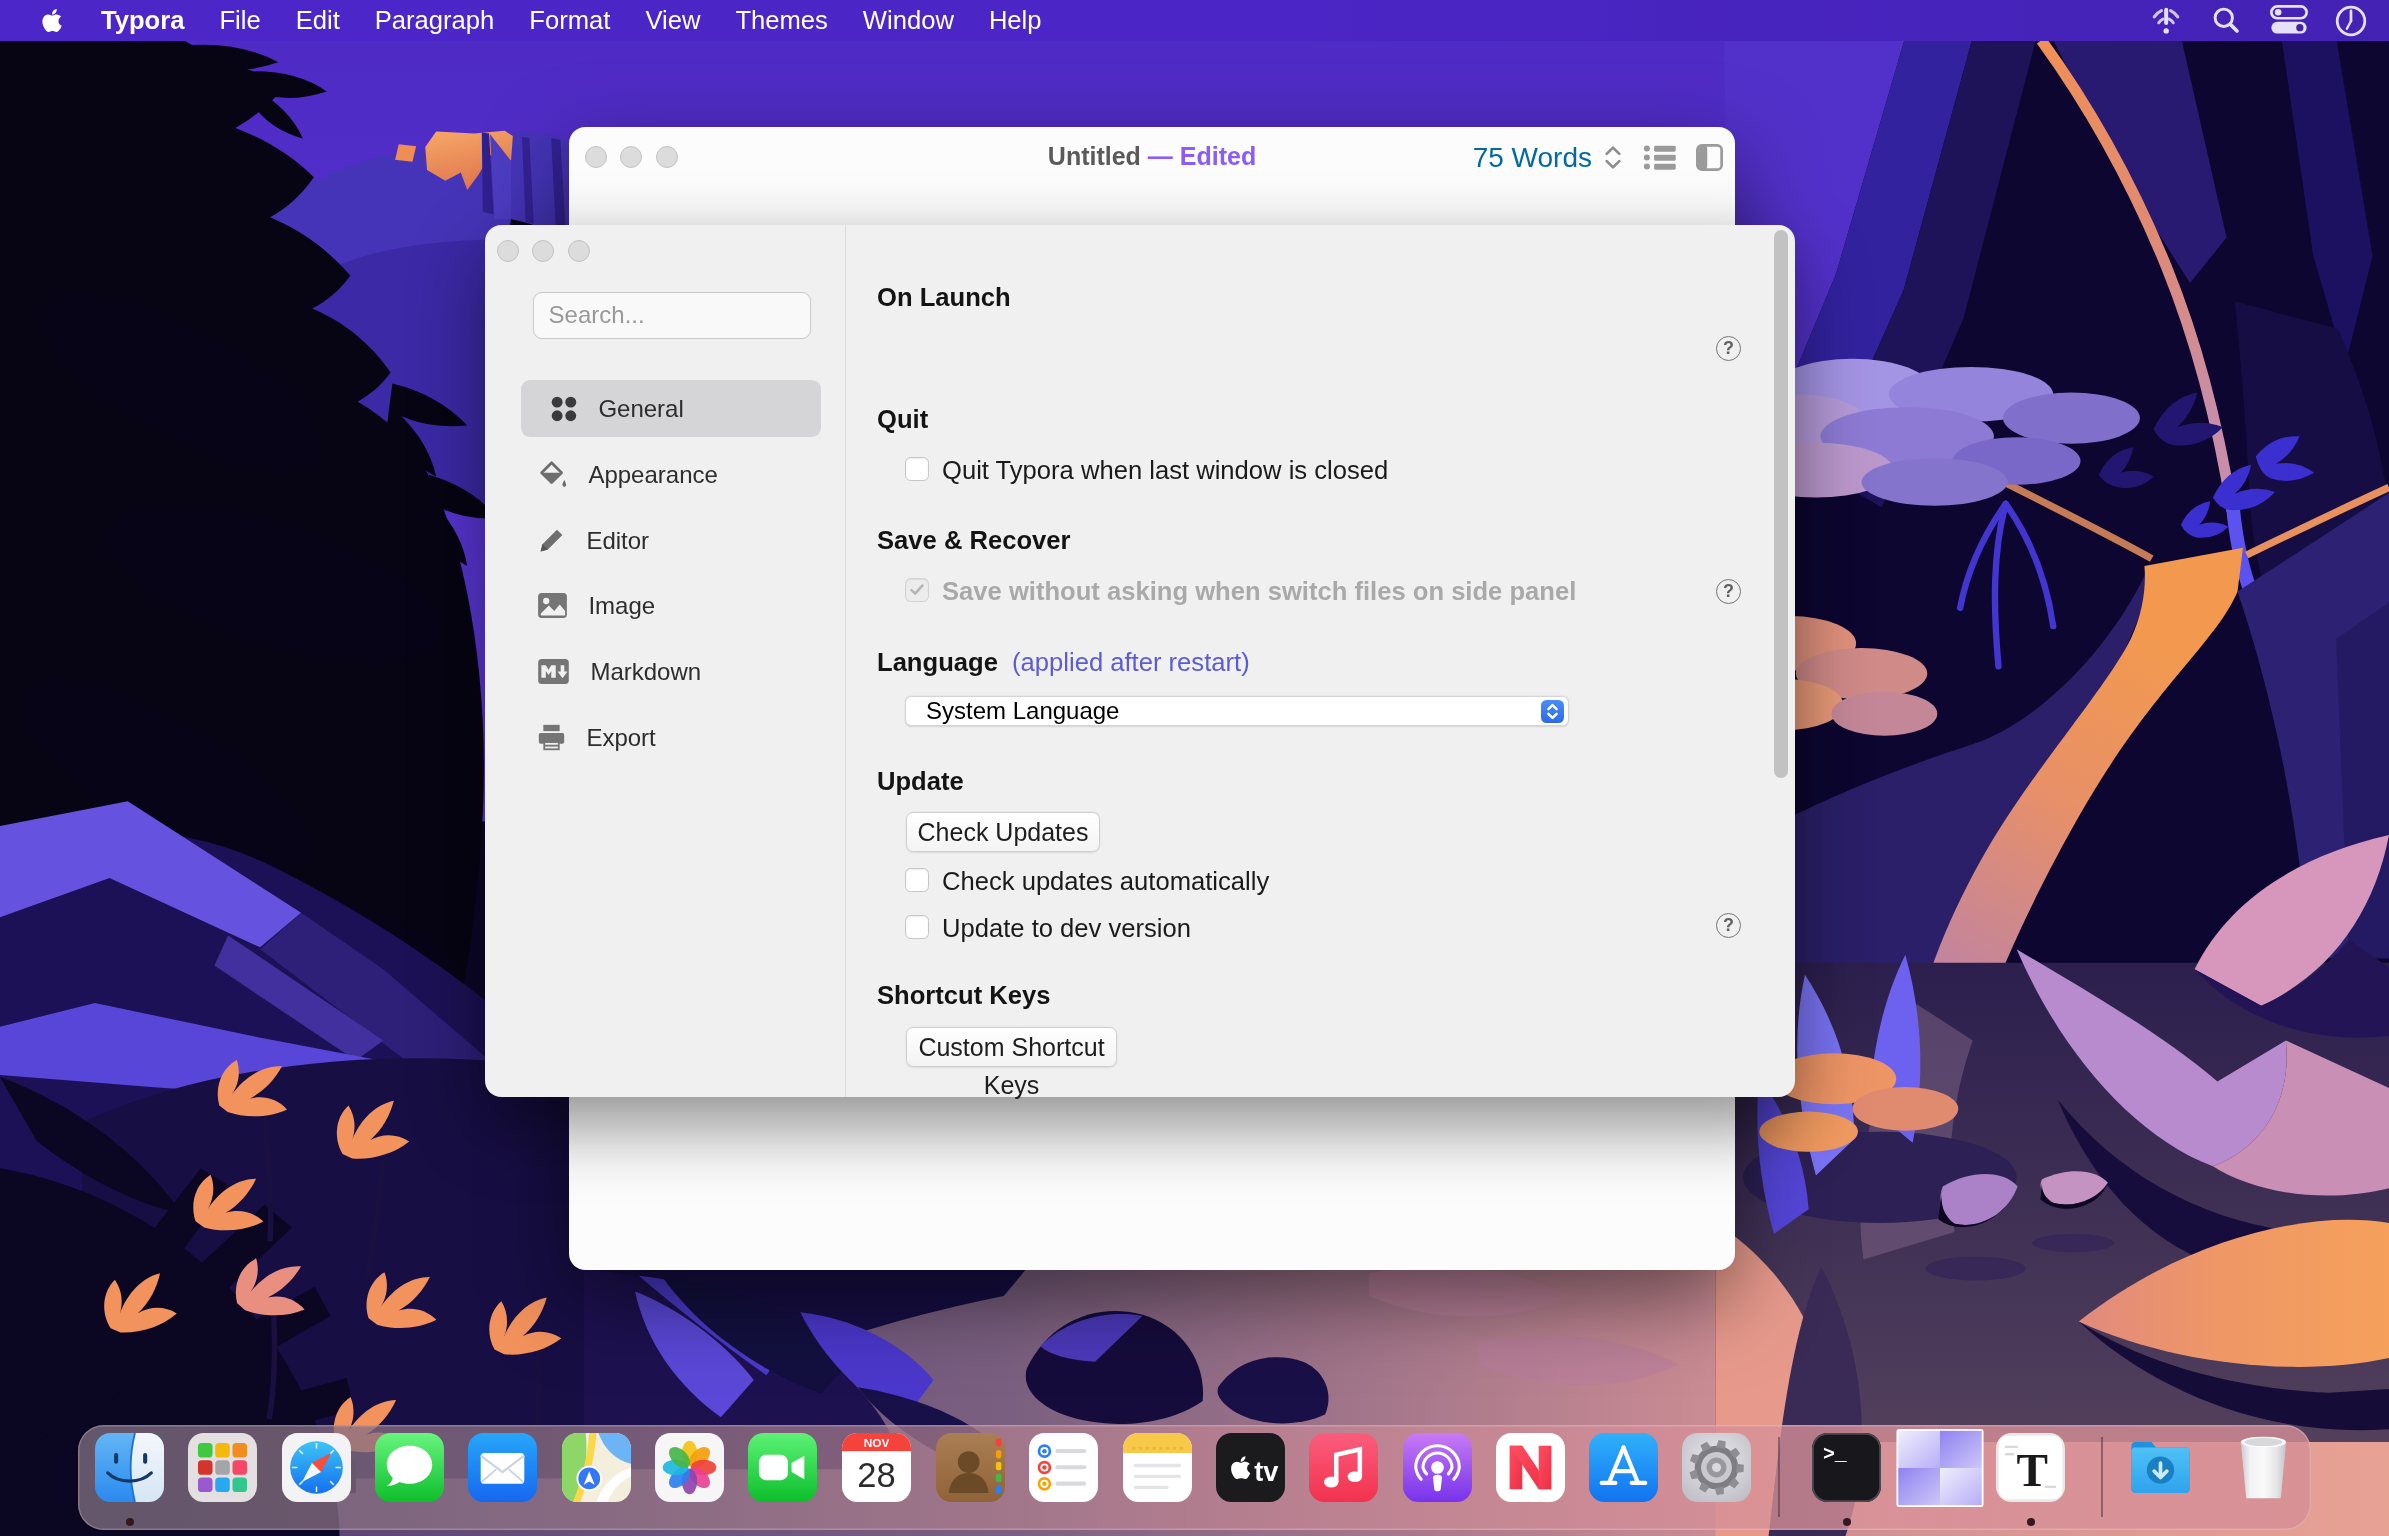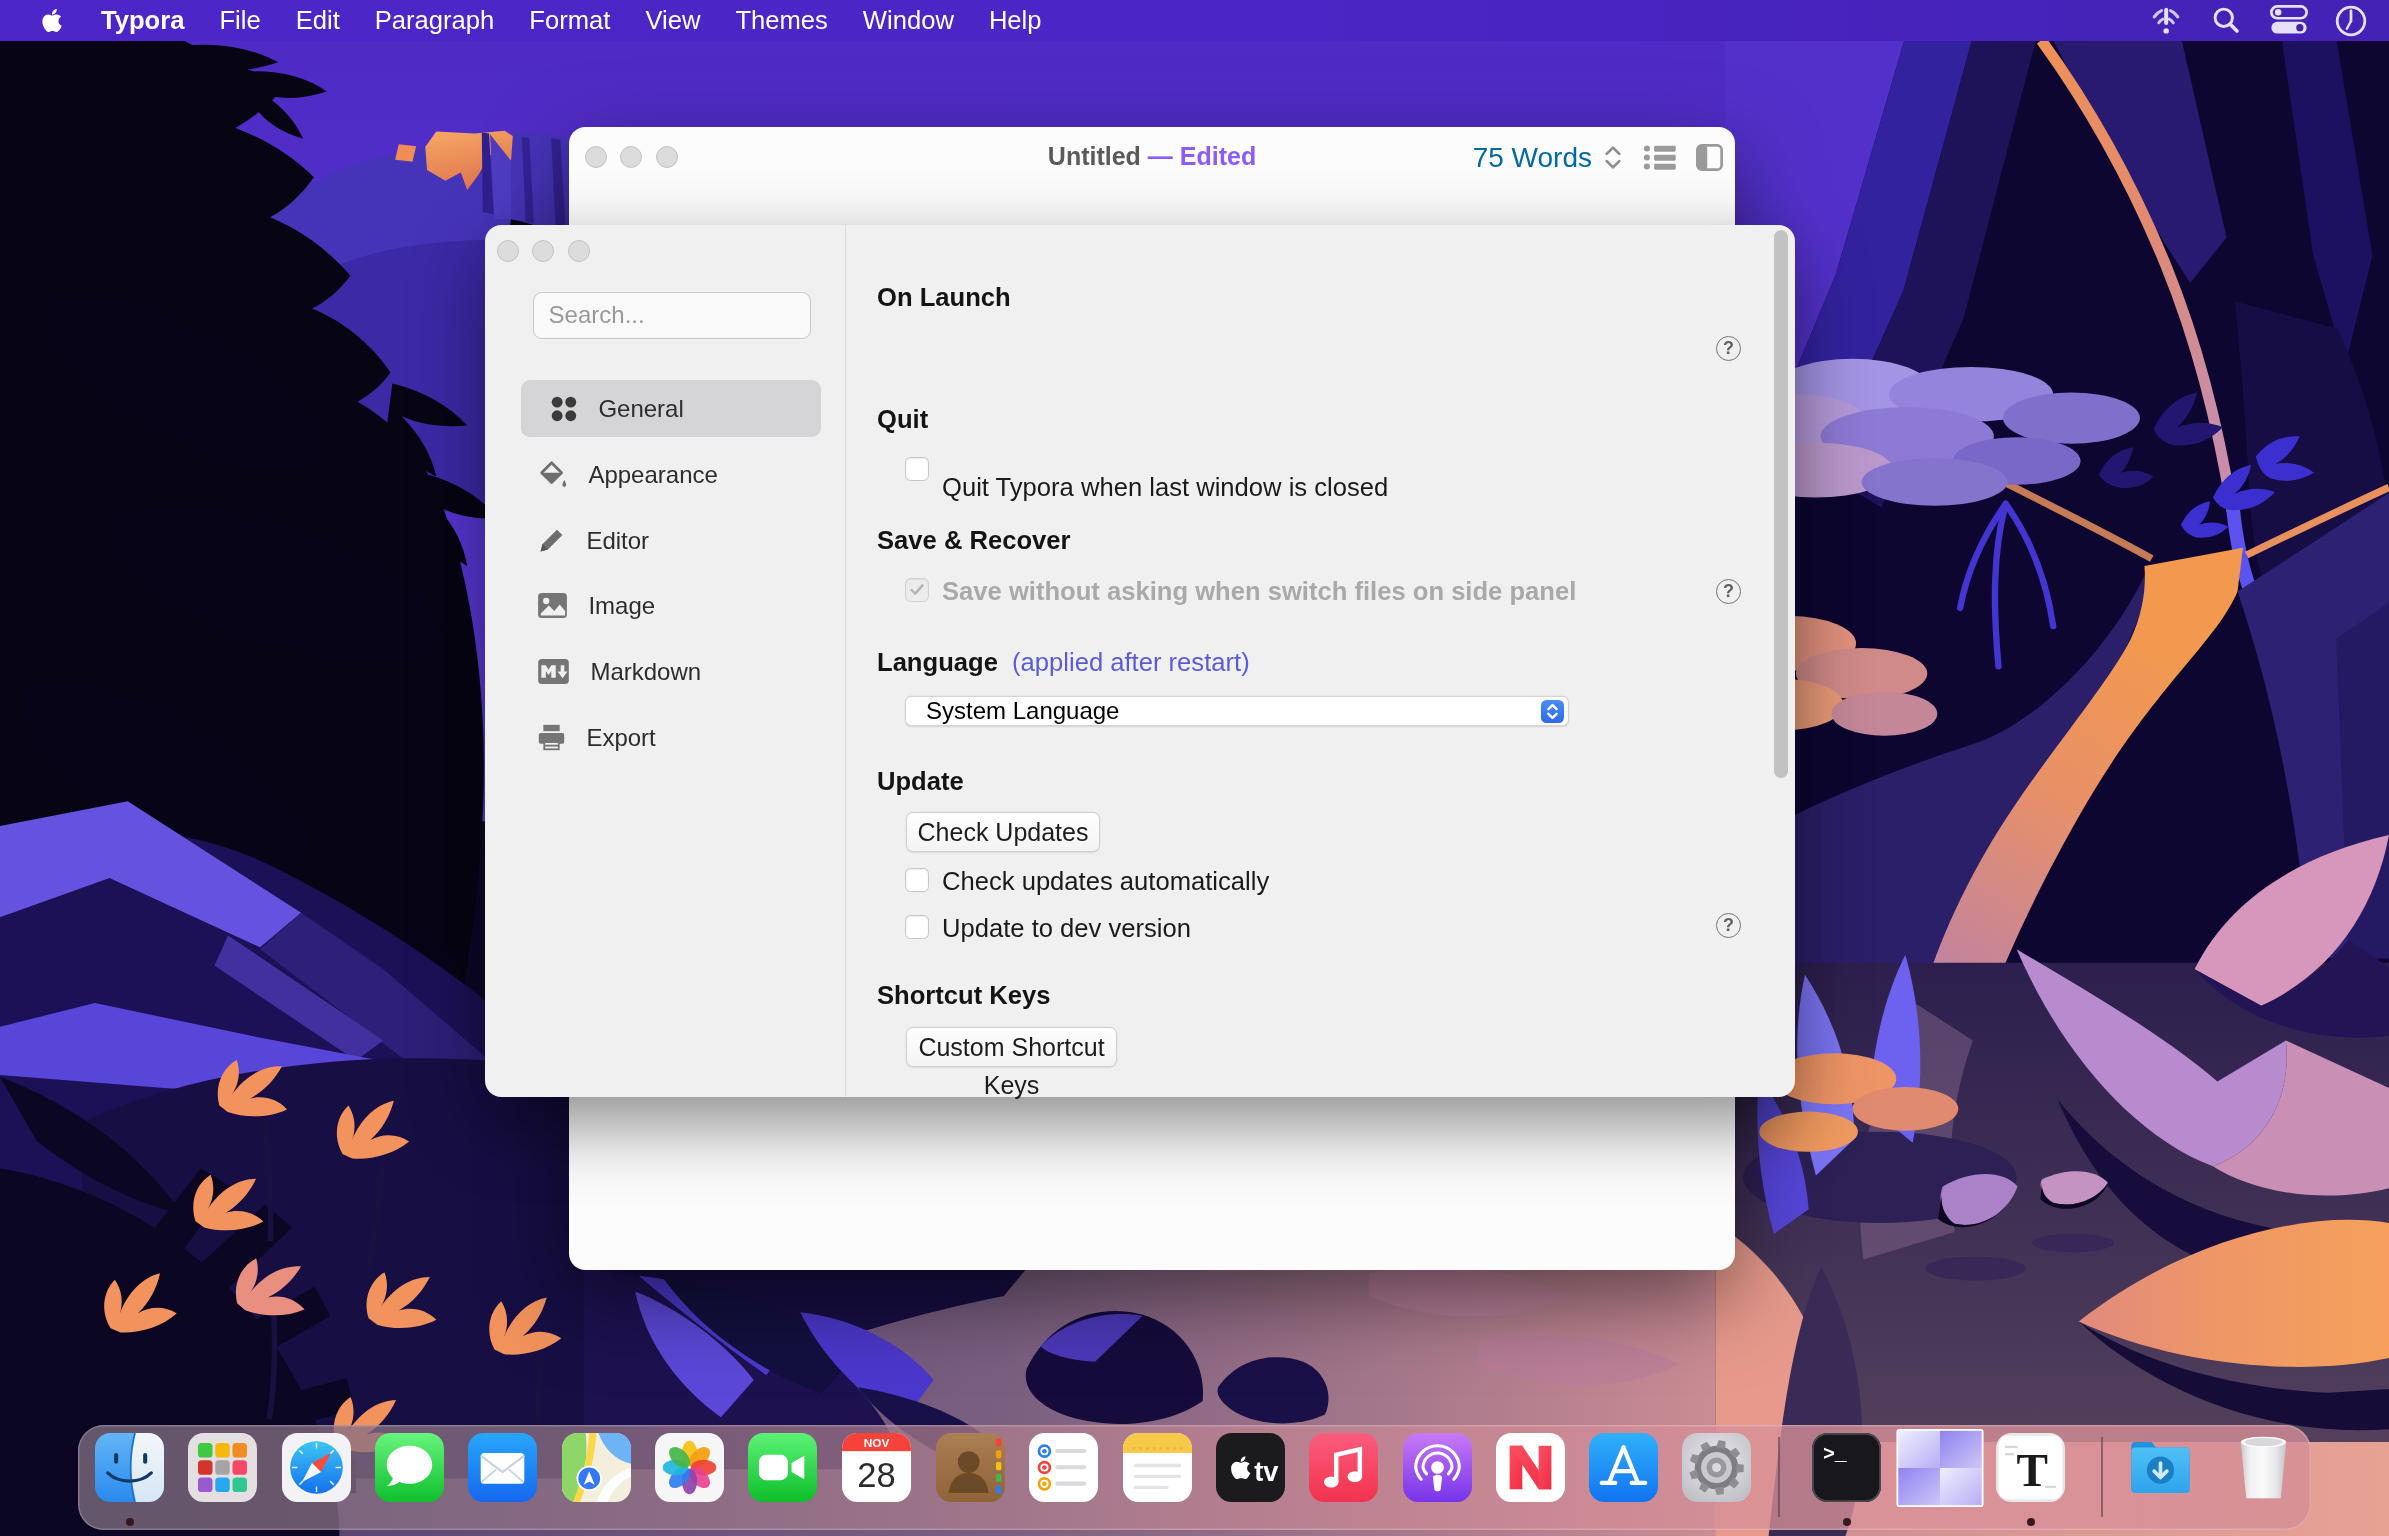"Quit Typora when last window" div.cl { top: 248px -> 231px }
